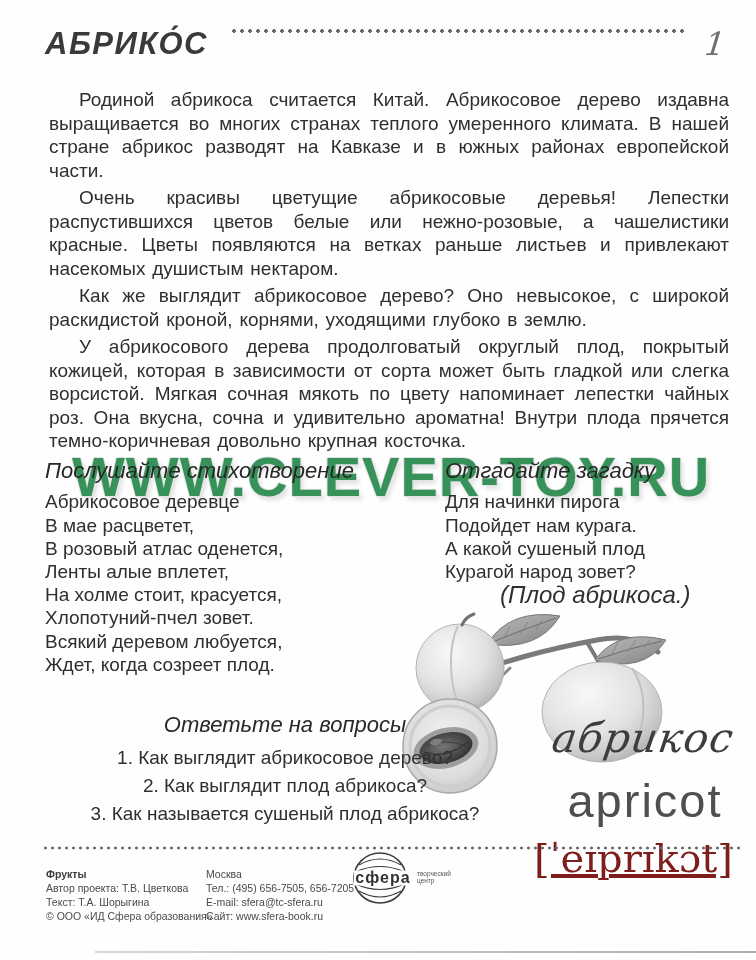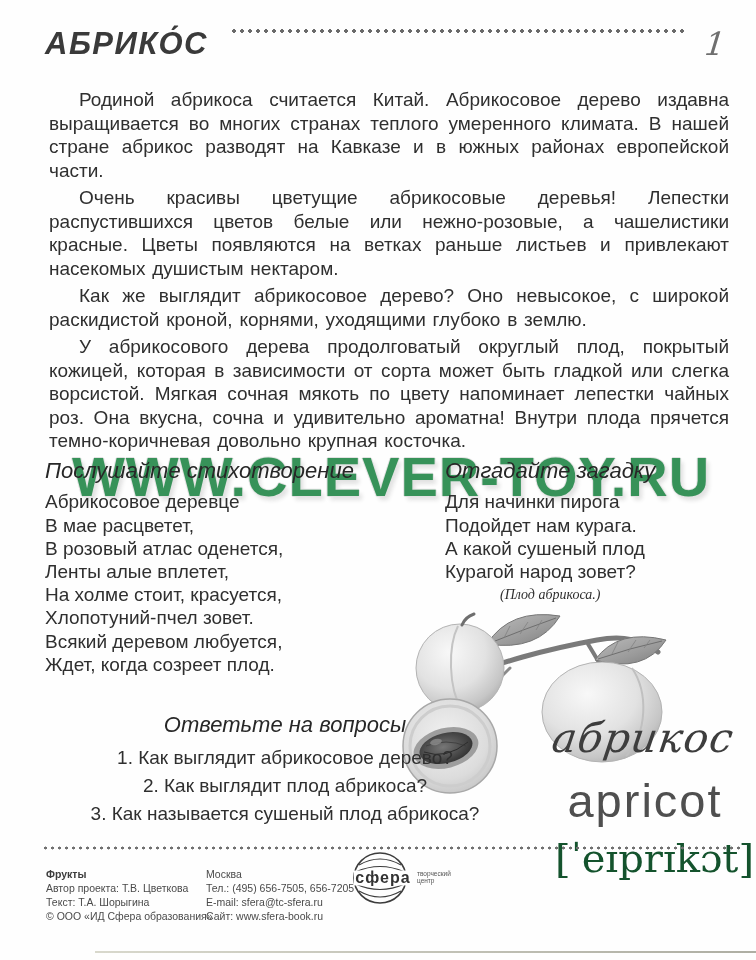"(Плод абрикоса.)" .riddle-answer { font-family: Liberation Serif, serif -> none; font-size: 14px -> 24px }
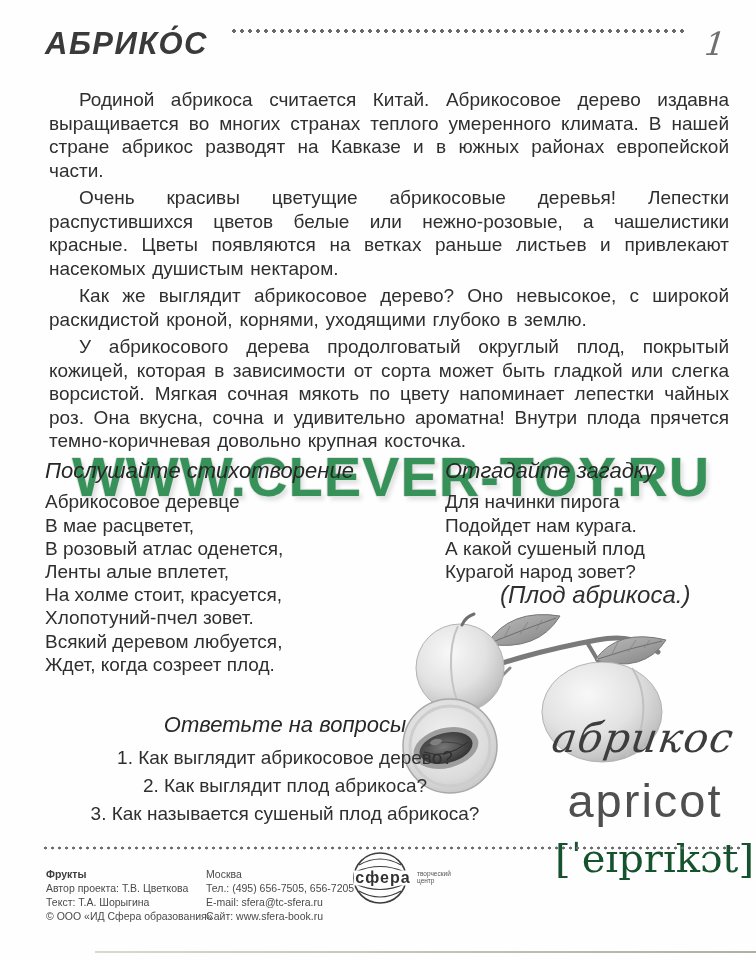"[ˈeɪprɪkɔt]" .label-ipa { color: #14532d -> #7f1d1d; text-align: right -> left; text-decoration: none -> underline }
